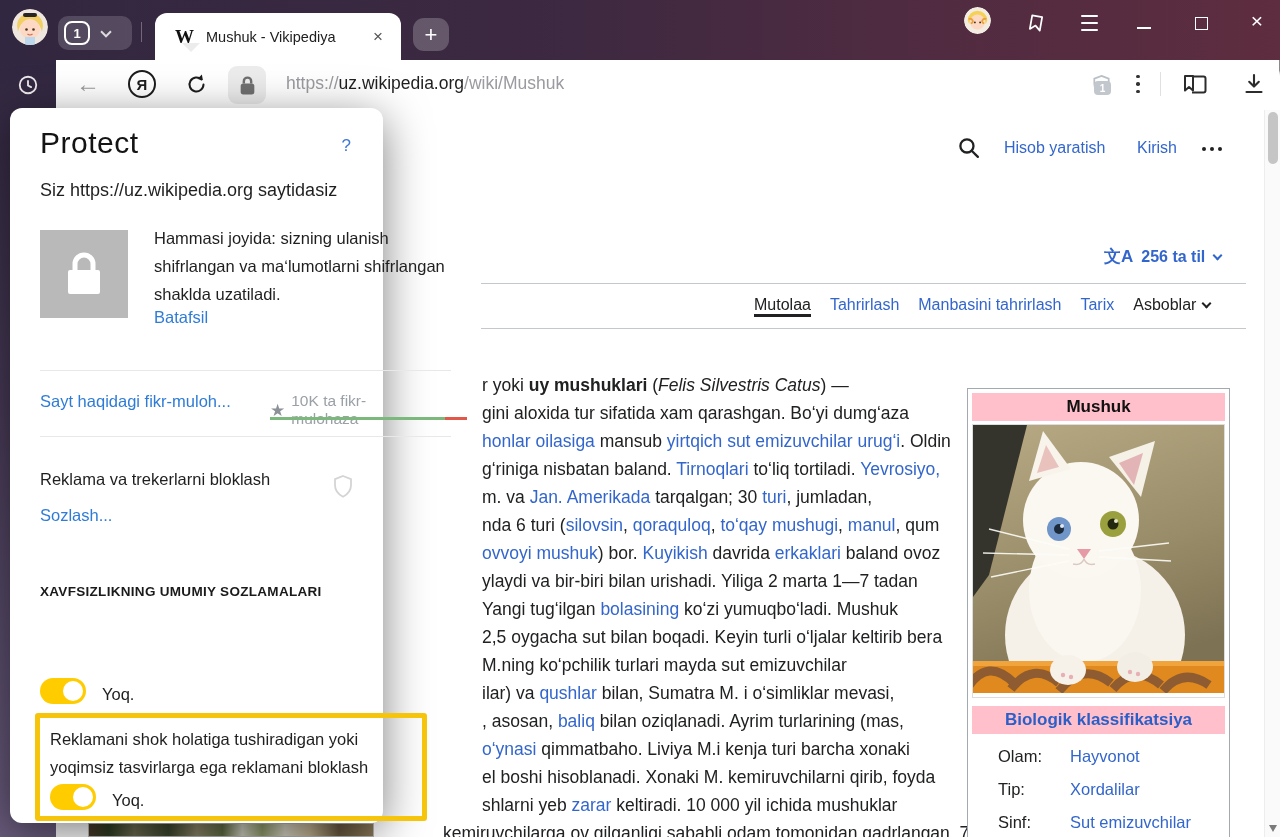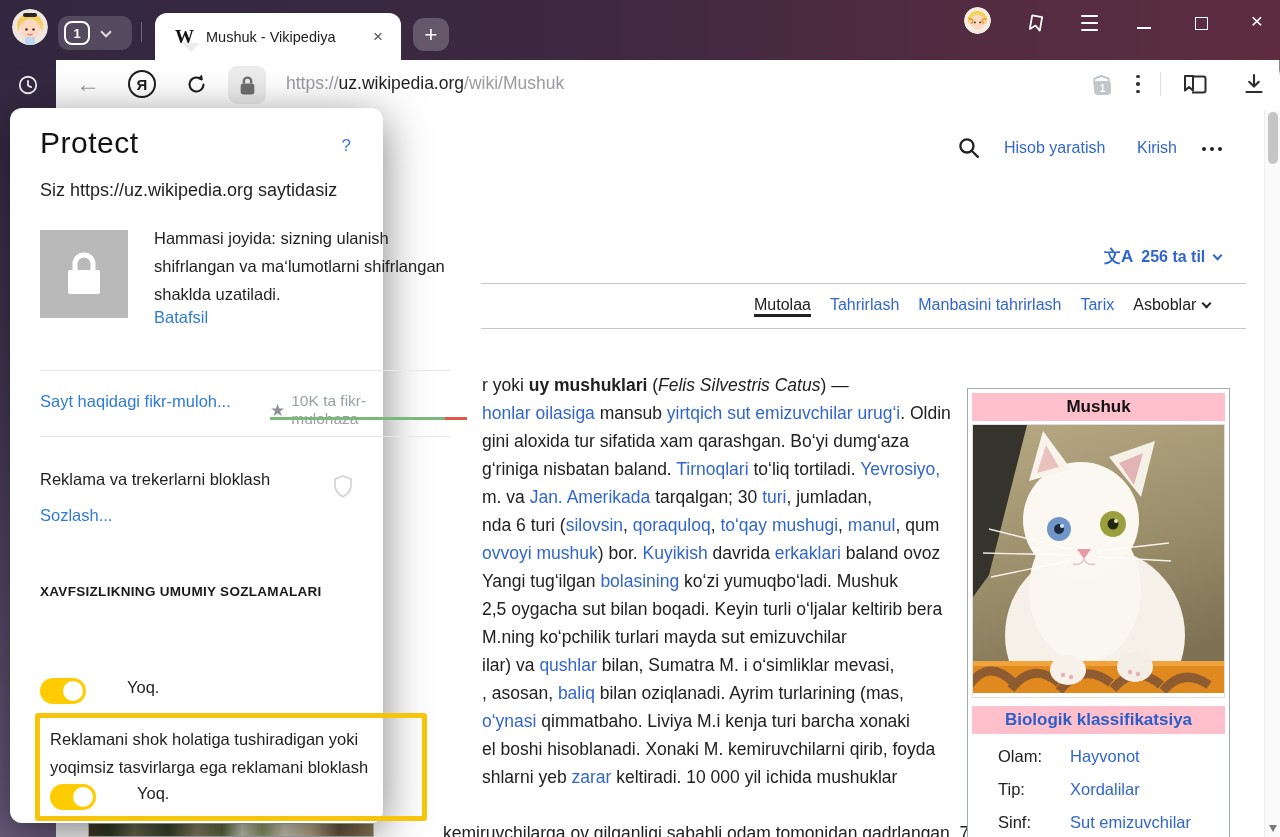"honlar oilasiga mansub yirtqich sut" div.aline { order: before "gini aloxida tur sifatida xam" -> after "gini aloxida tur sifatida xam" }
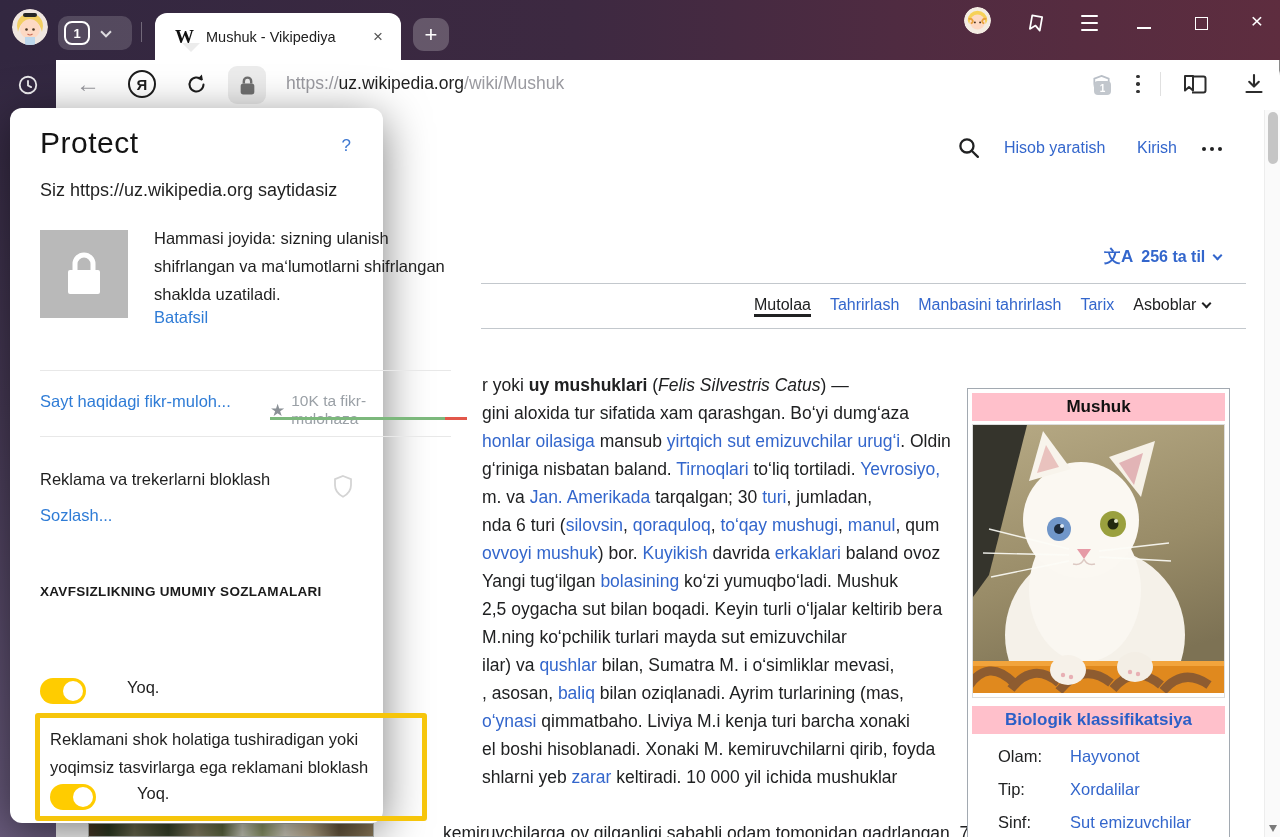"ylaydi va bir-biri bilan urishadi." div.aline { html: none -> <div><span>ylaydi va bir-biri bilan urishadi. Yiliga 2 marta 1—7 tadan</span></div> }
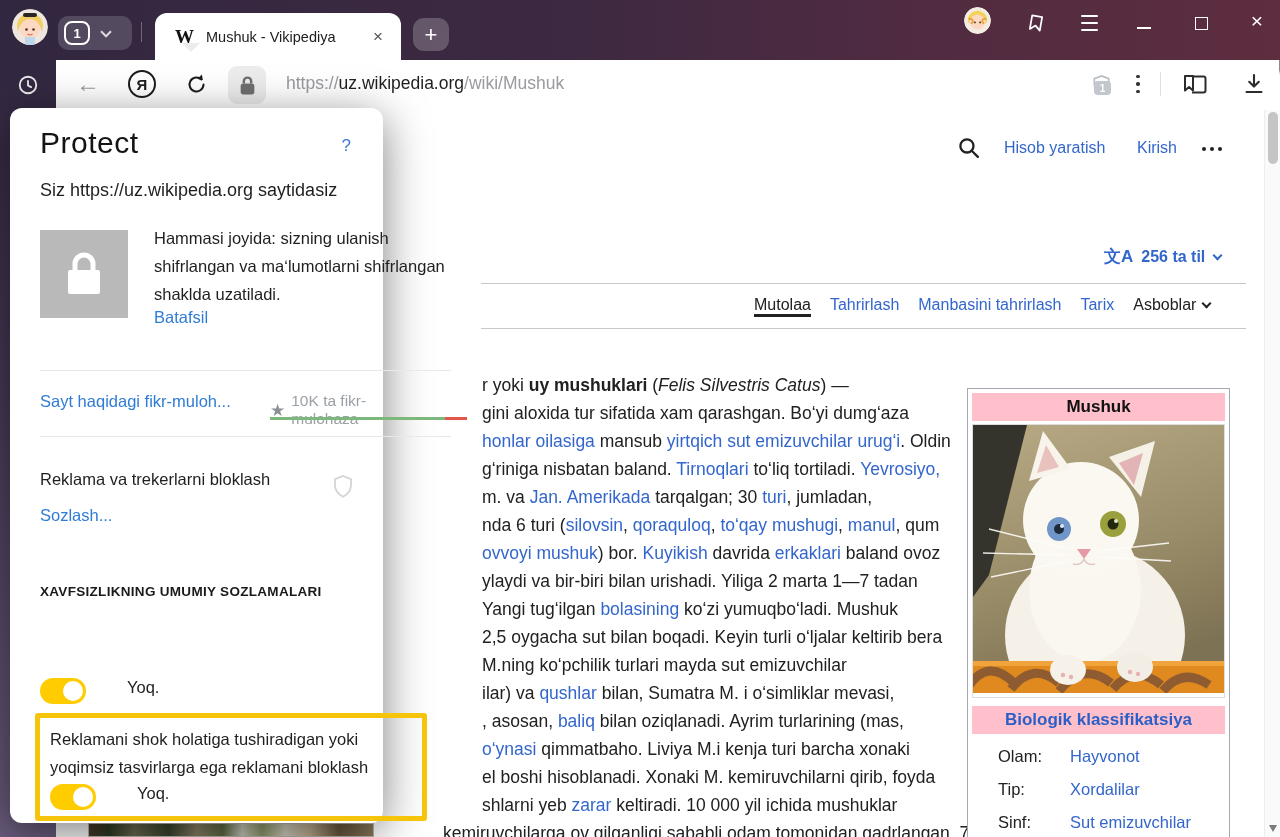"Yoq." .togglerow { align-items: flex-start -> flex-end; gap: 25px -> none }
